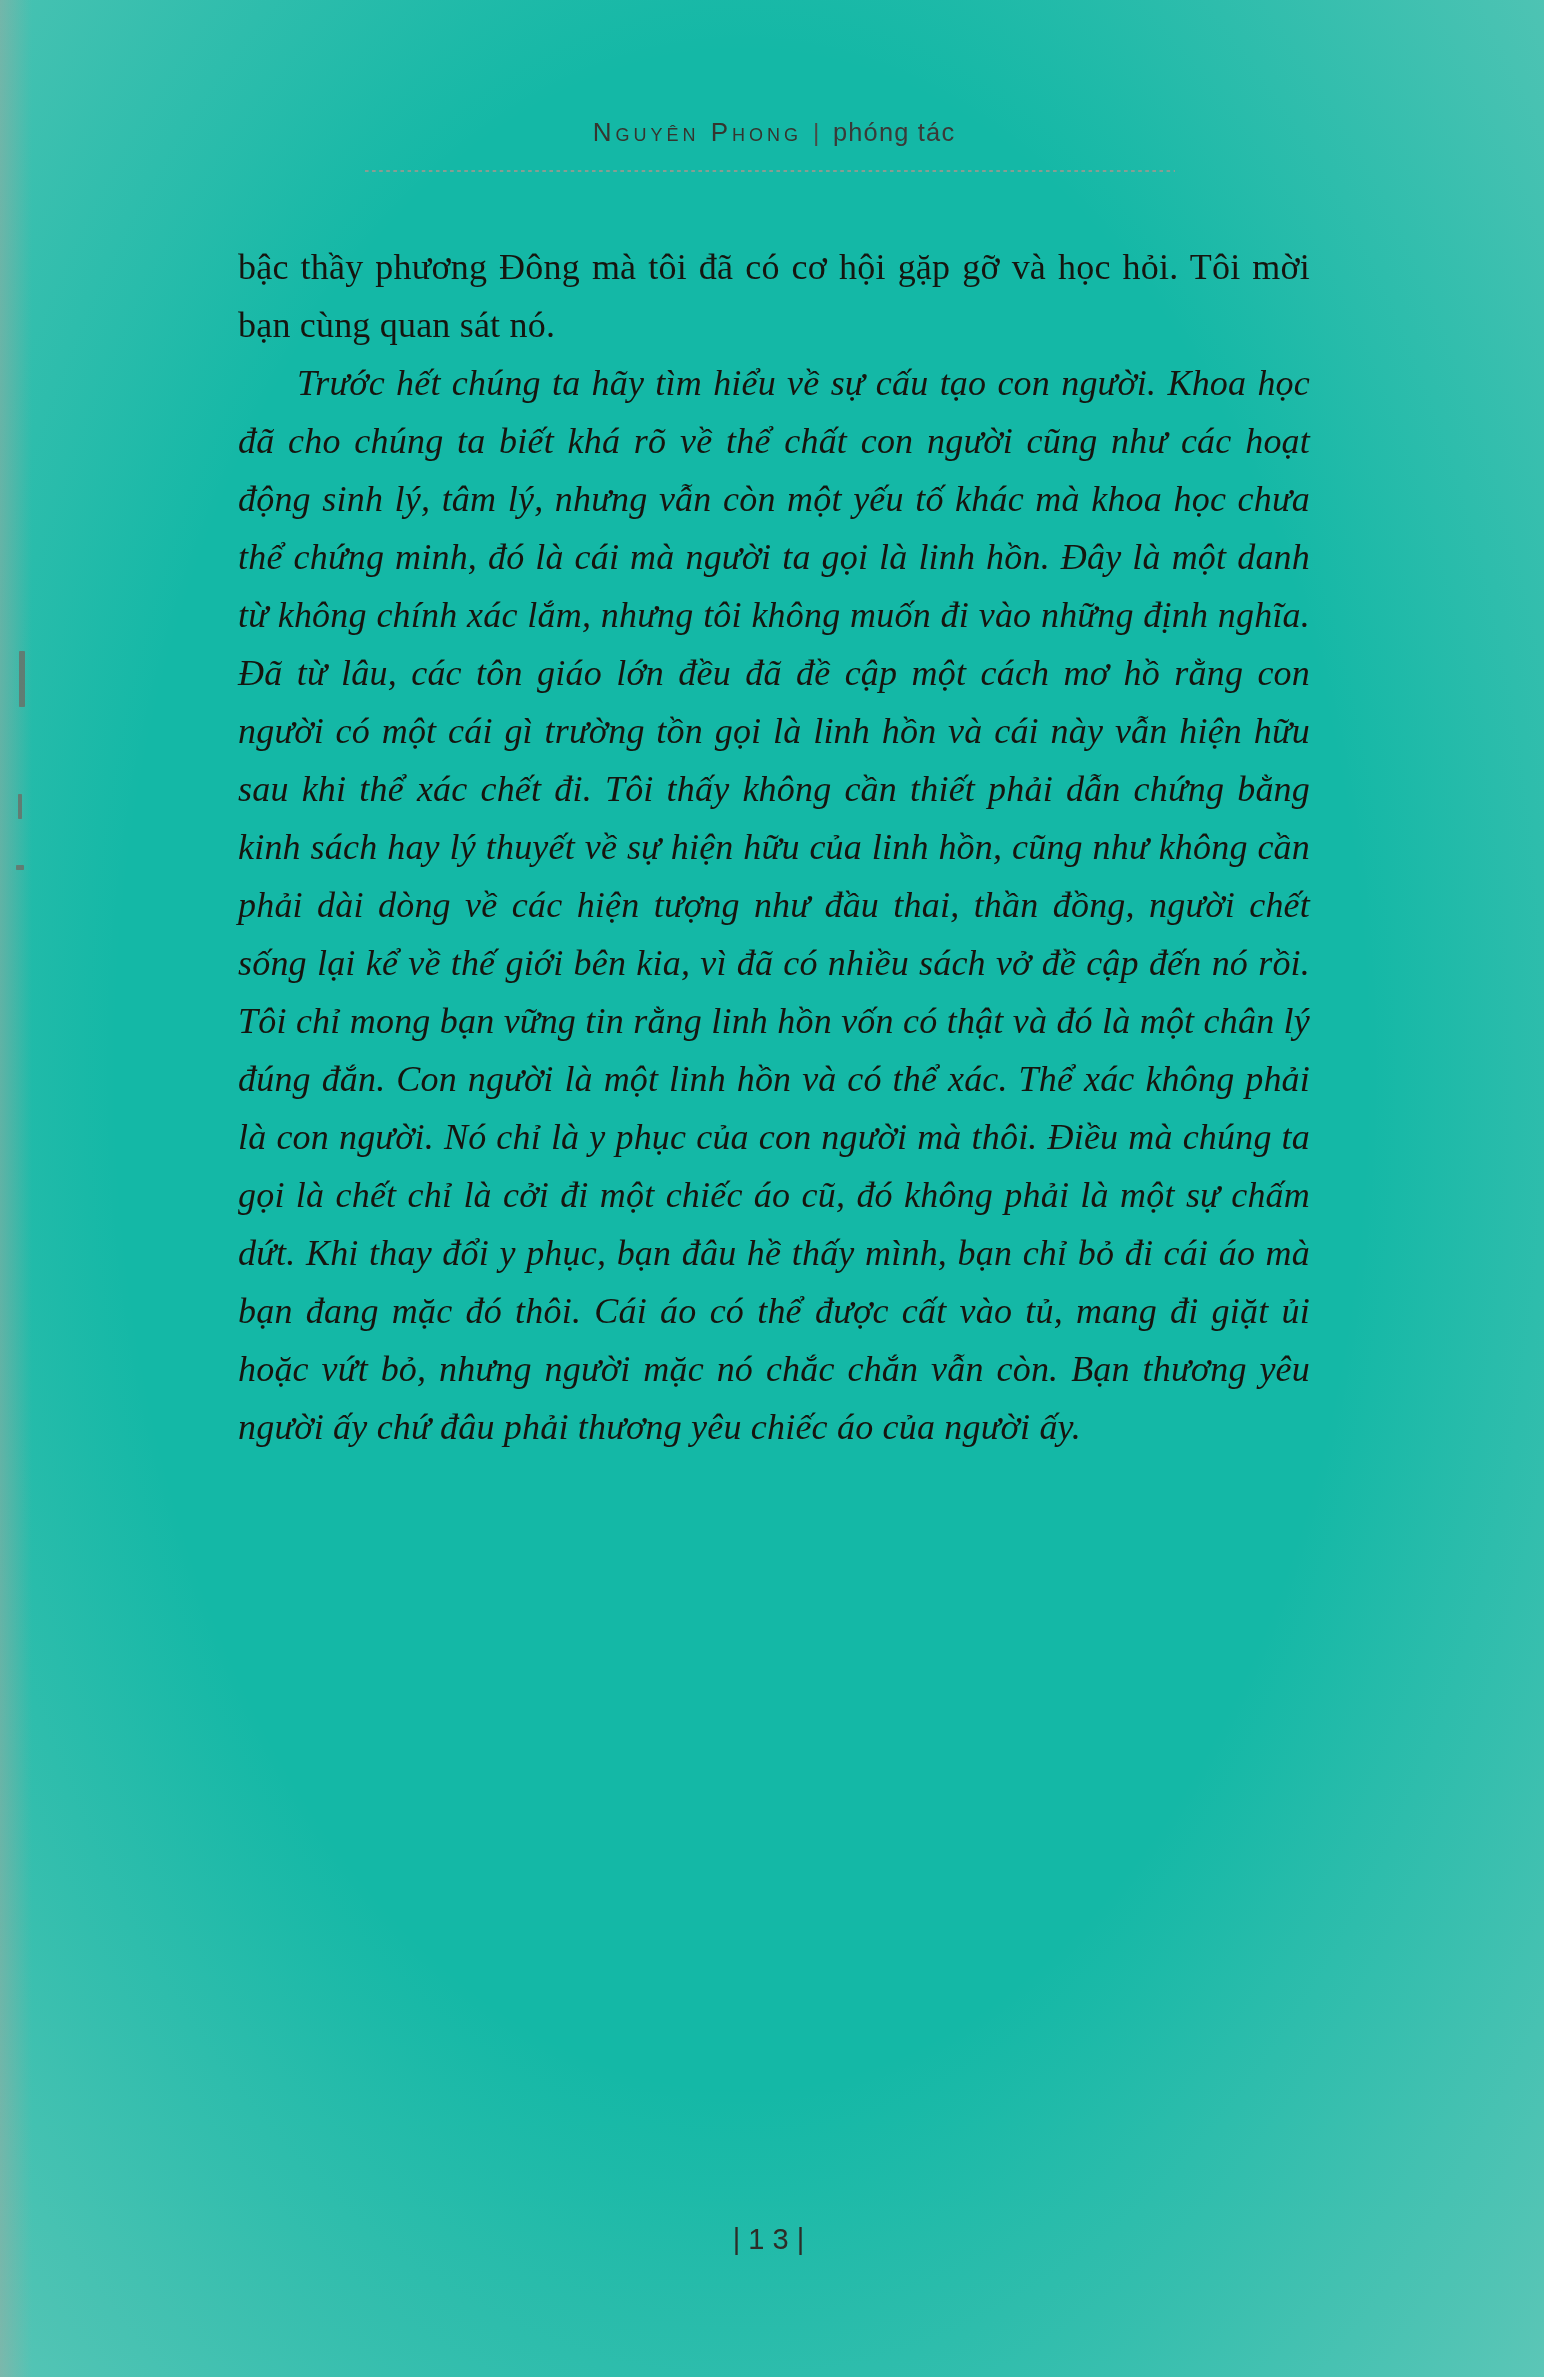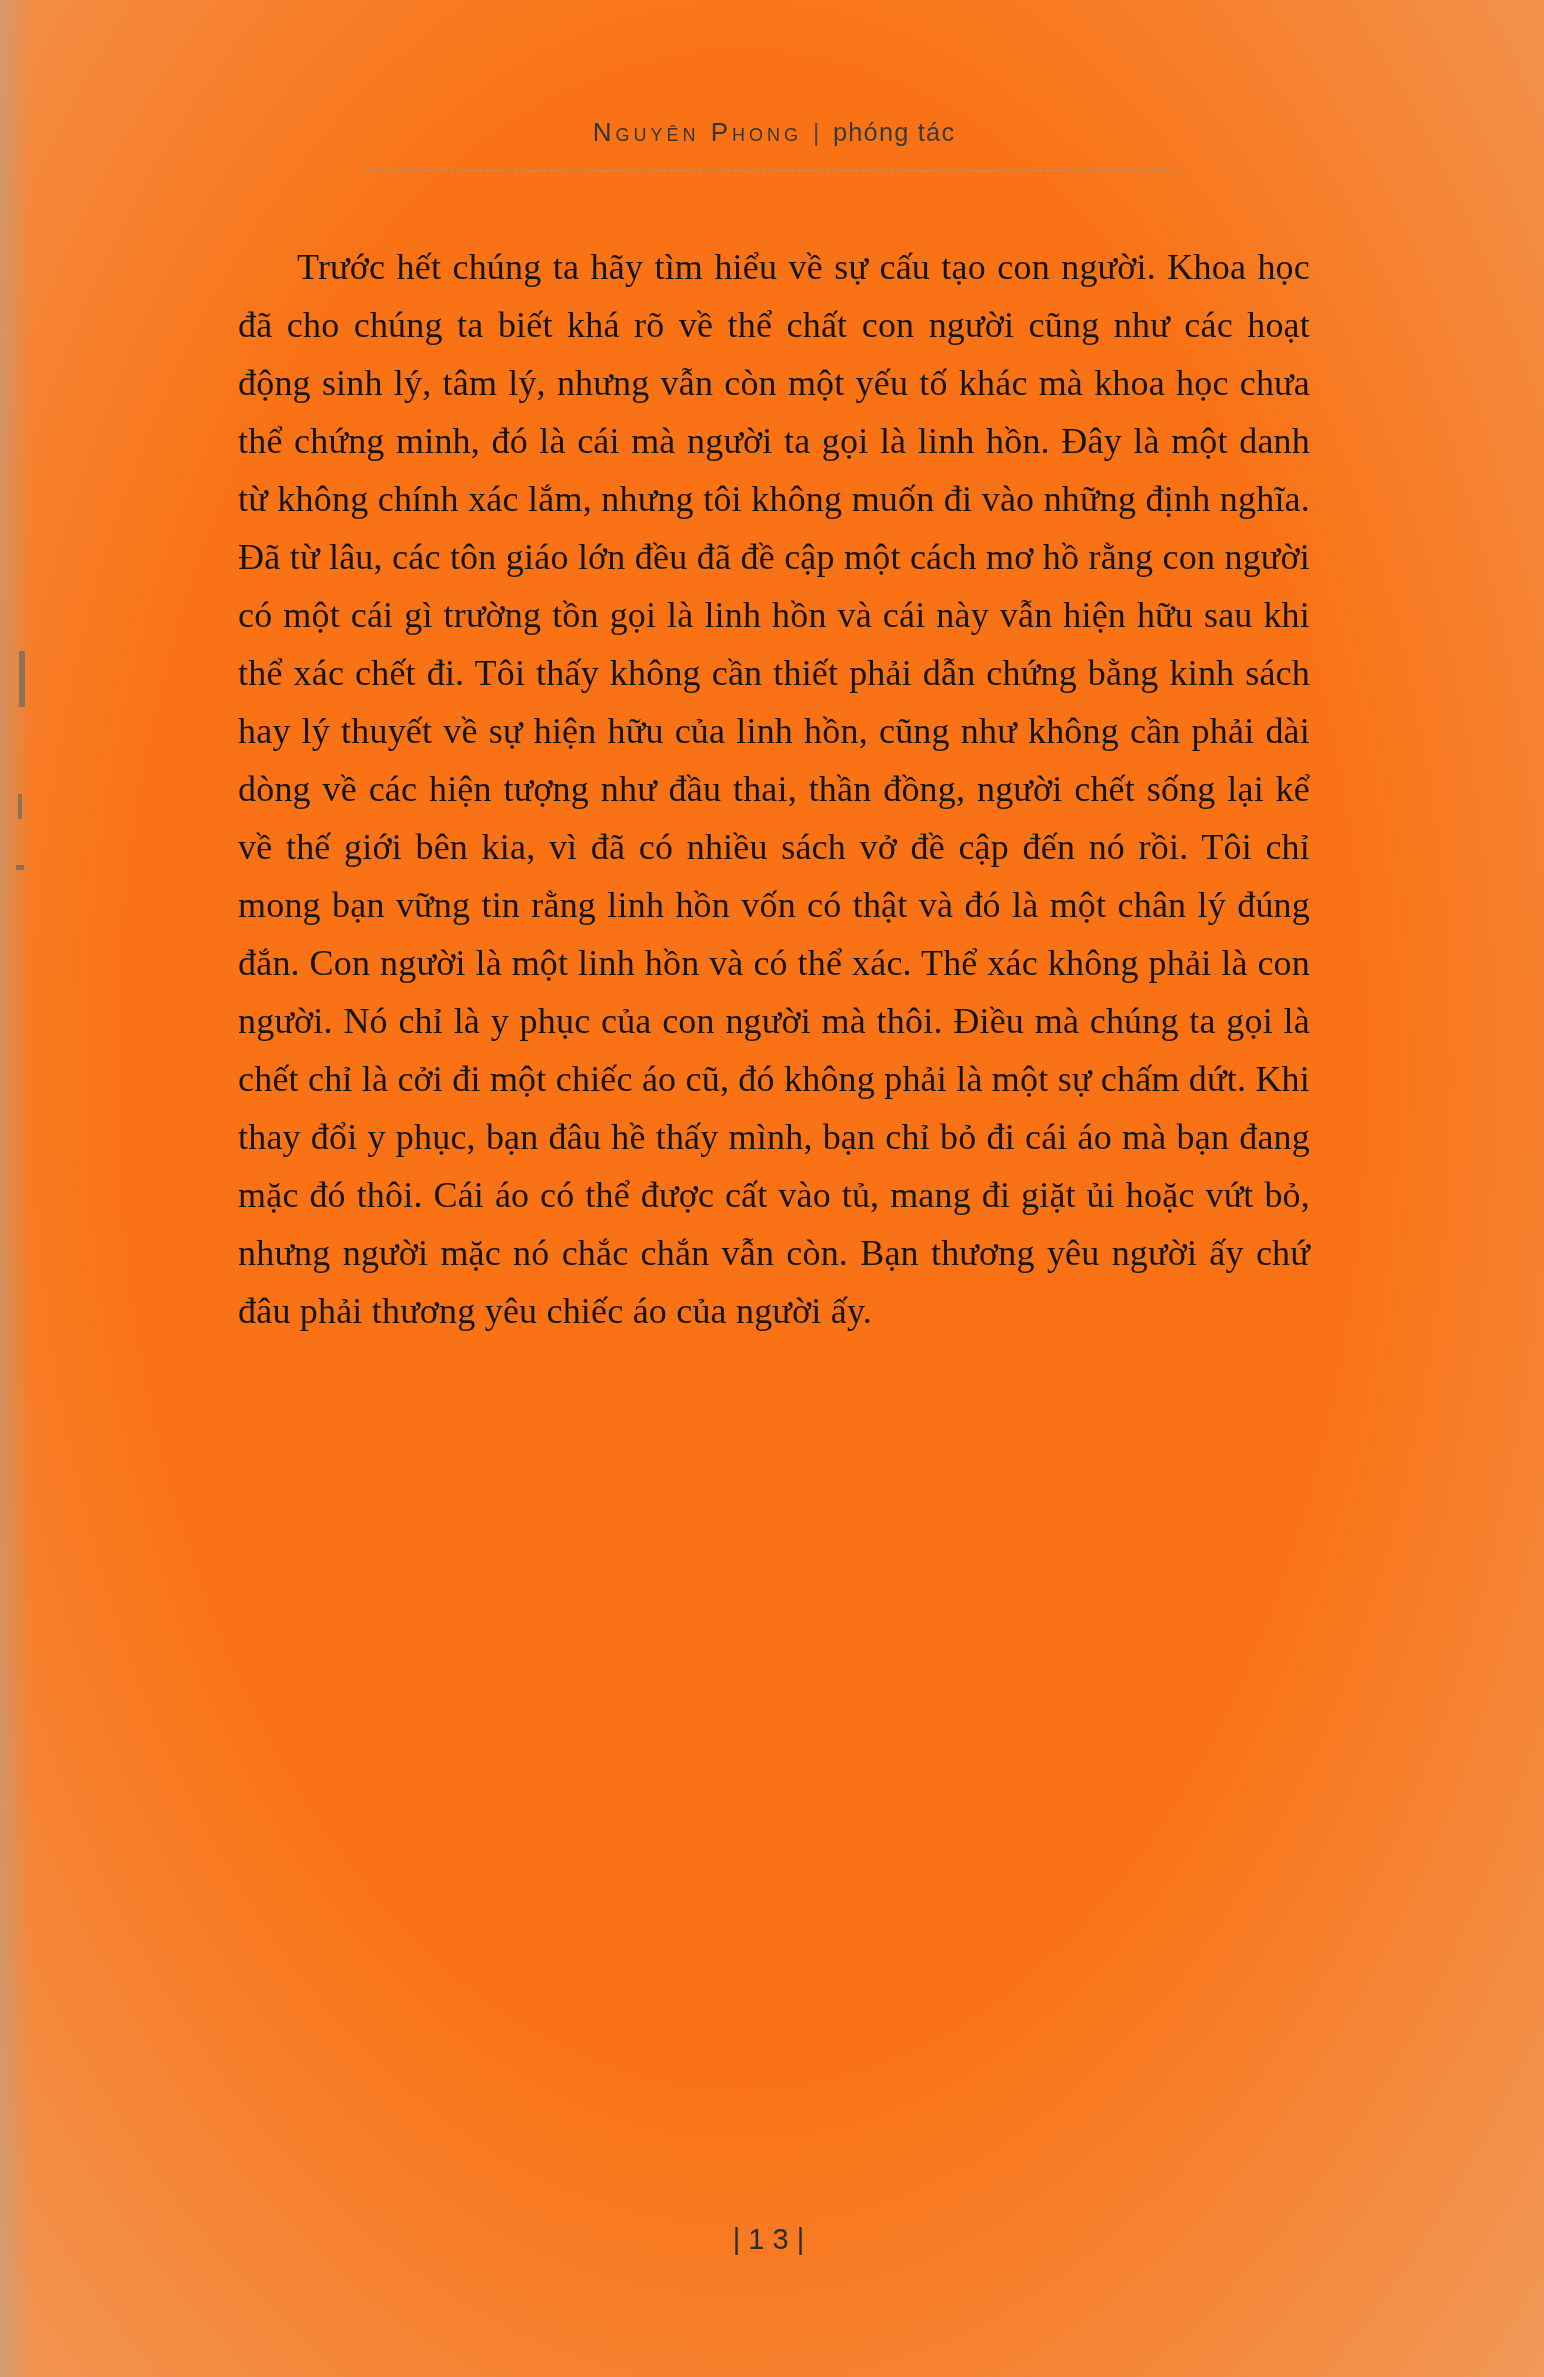"Nguyên Phong | phóng tác" .page { background: #f97316 -> #14b8a6 }
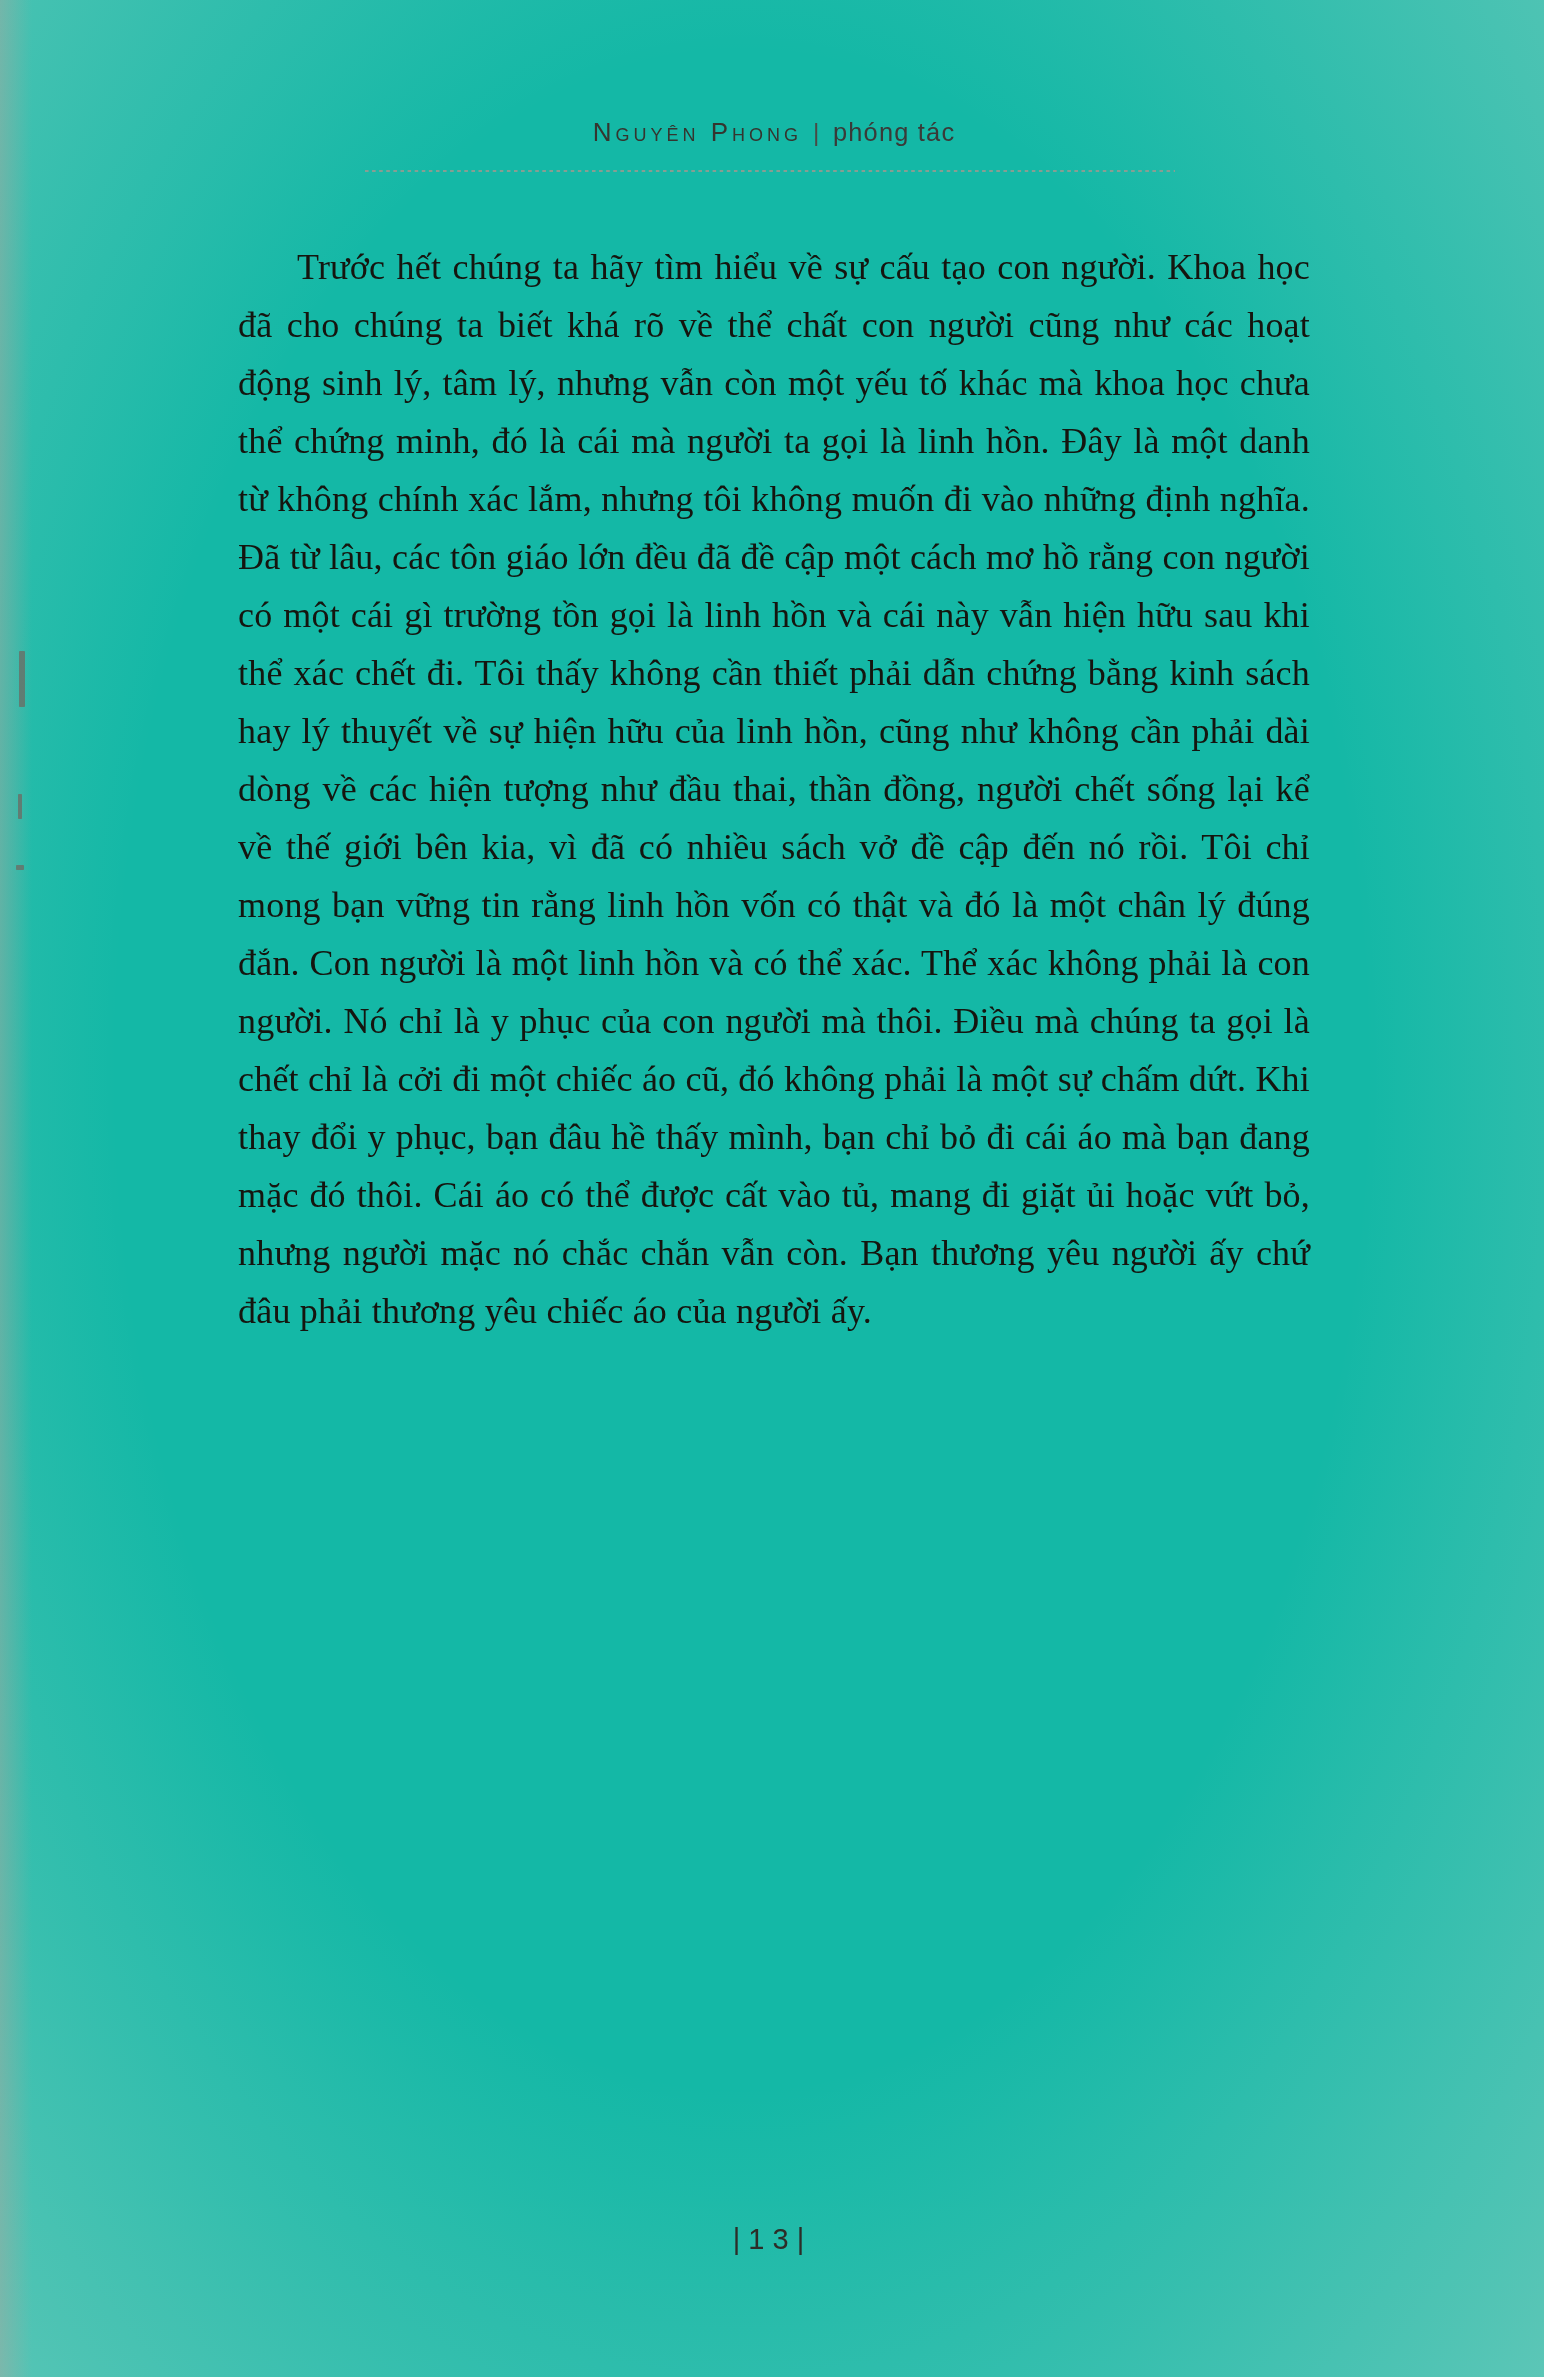"bậc thầy phương Đông mà" p.para { html: none -> <p>bậc thầy phương Đông mà tôi đã có cơ hội gặp gỡ và học hỏi. Tôi mời bạn cùng quan sát nó.</p> }
